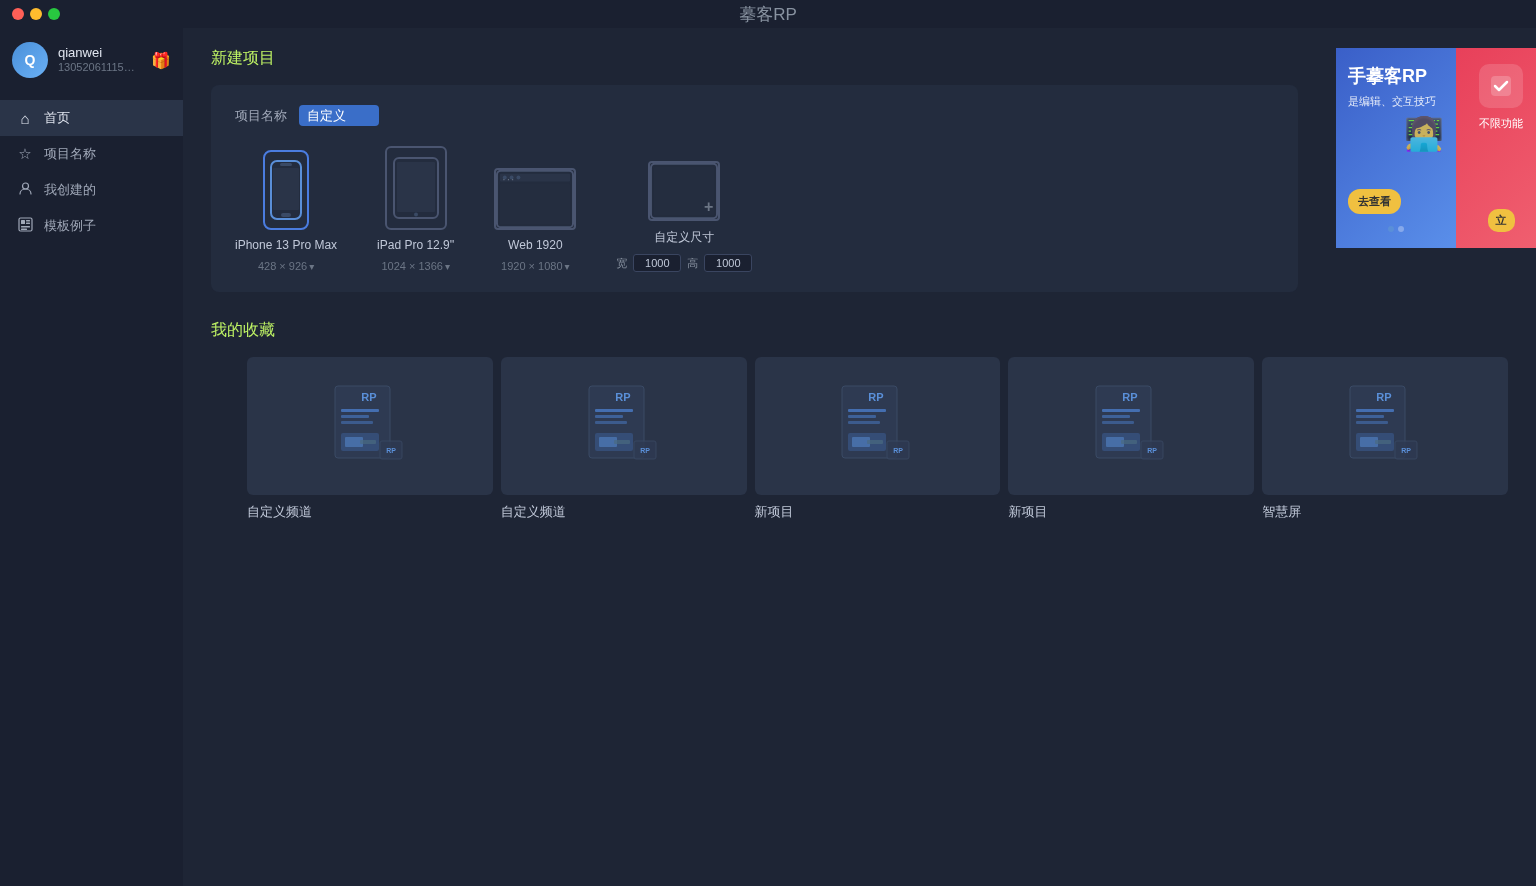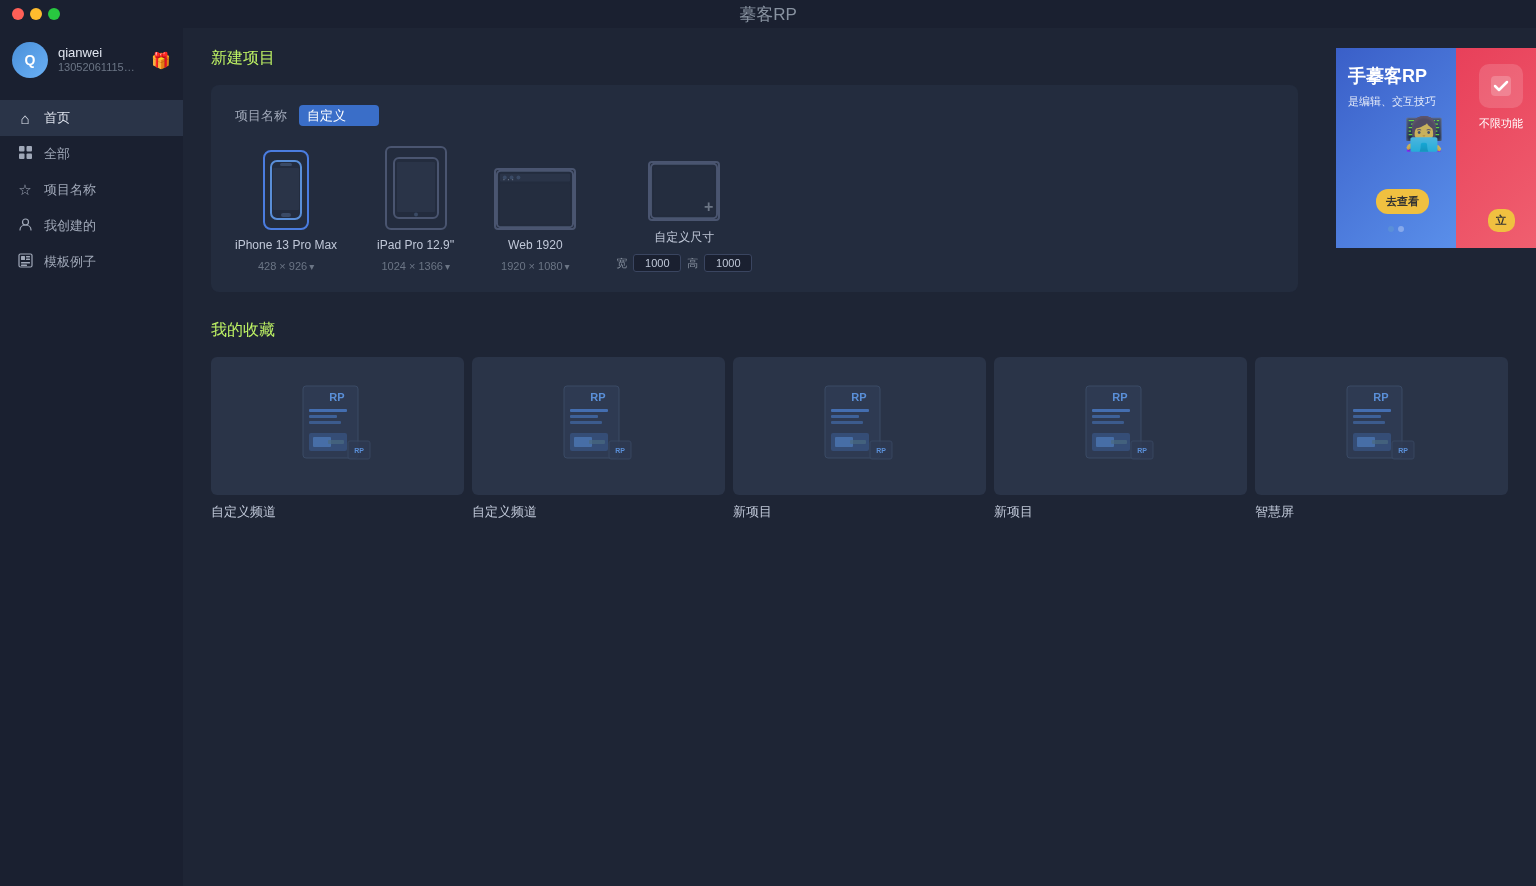"全部" div.nav-item { html: <div> <span> <svg> <rect></rect> <rect></rect> <rect></rect> <rect></rect> </svg> </span> <span>全部</span> </div> -> none }
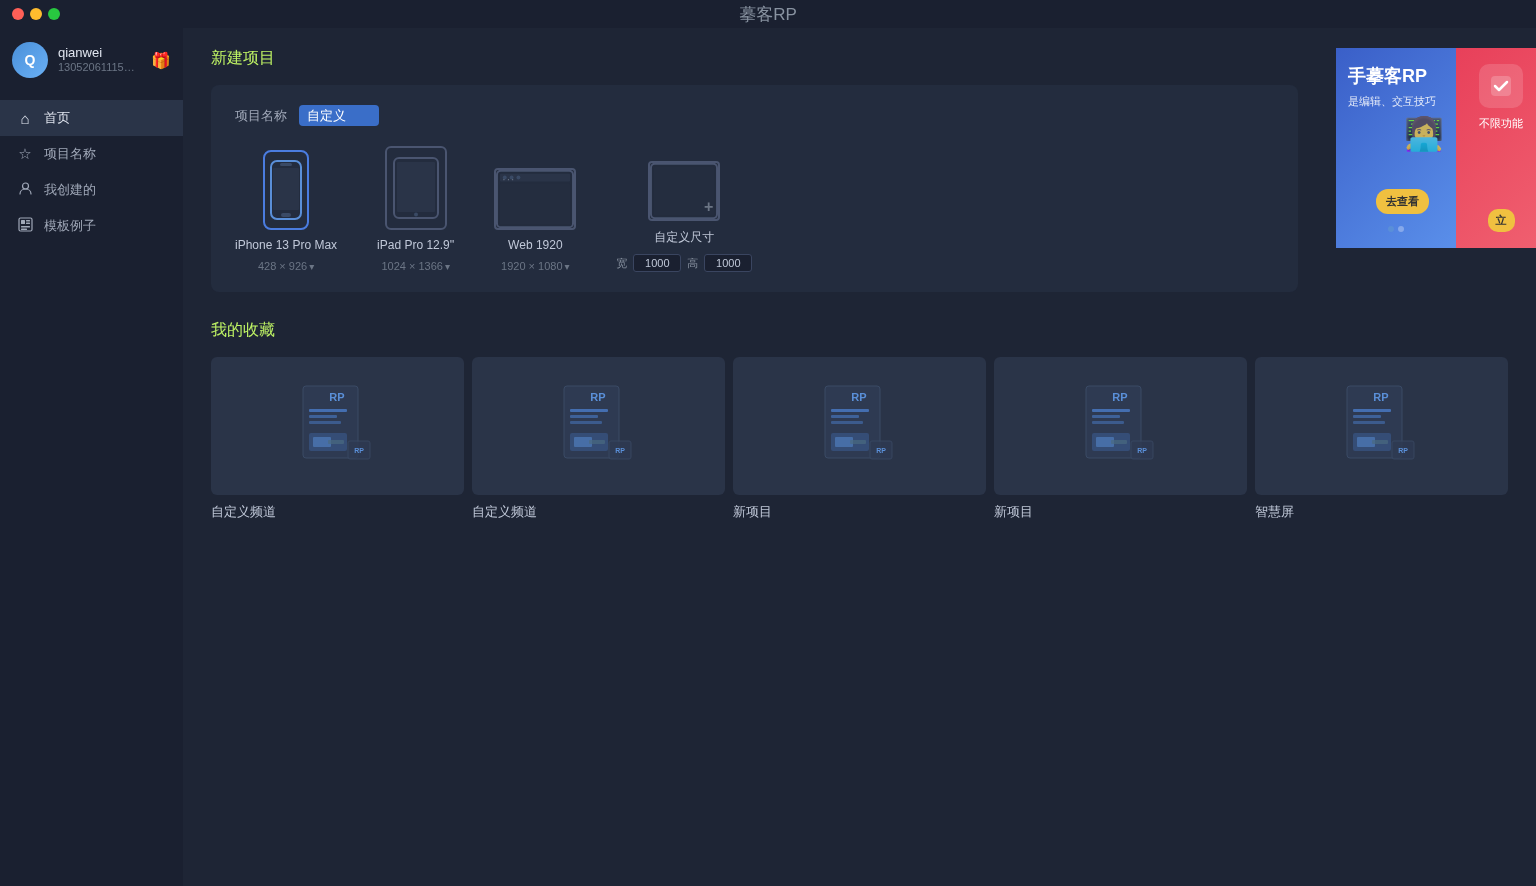"去查看" .banner-btn { margin-left: 28px -> none }
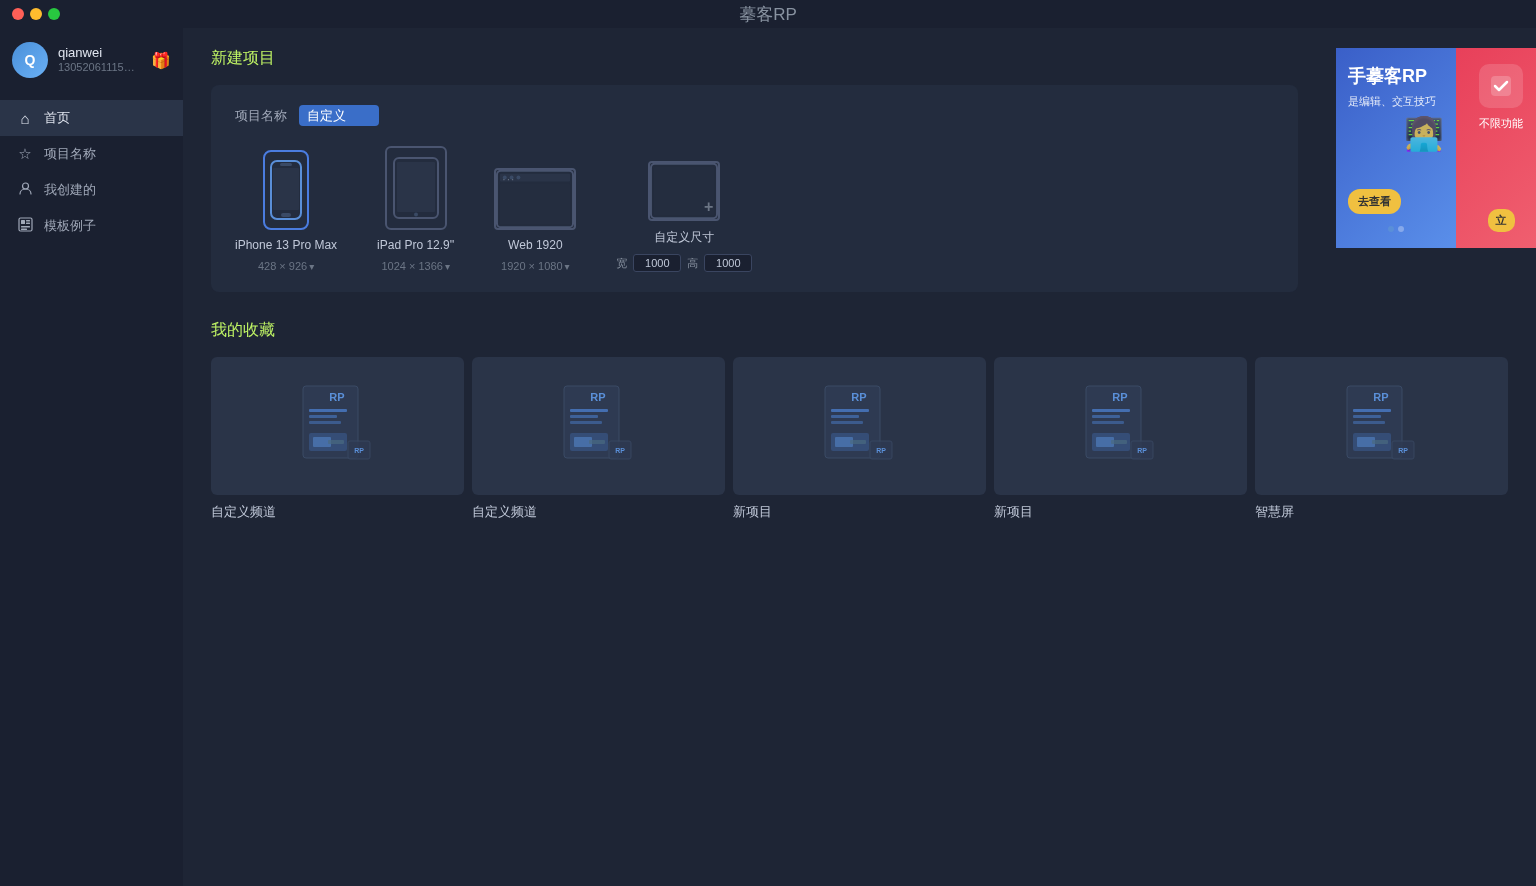"RP" .recent-grid { margin-left: none -> 36px }
